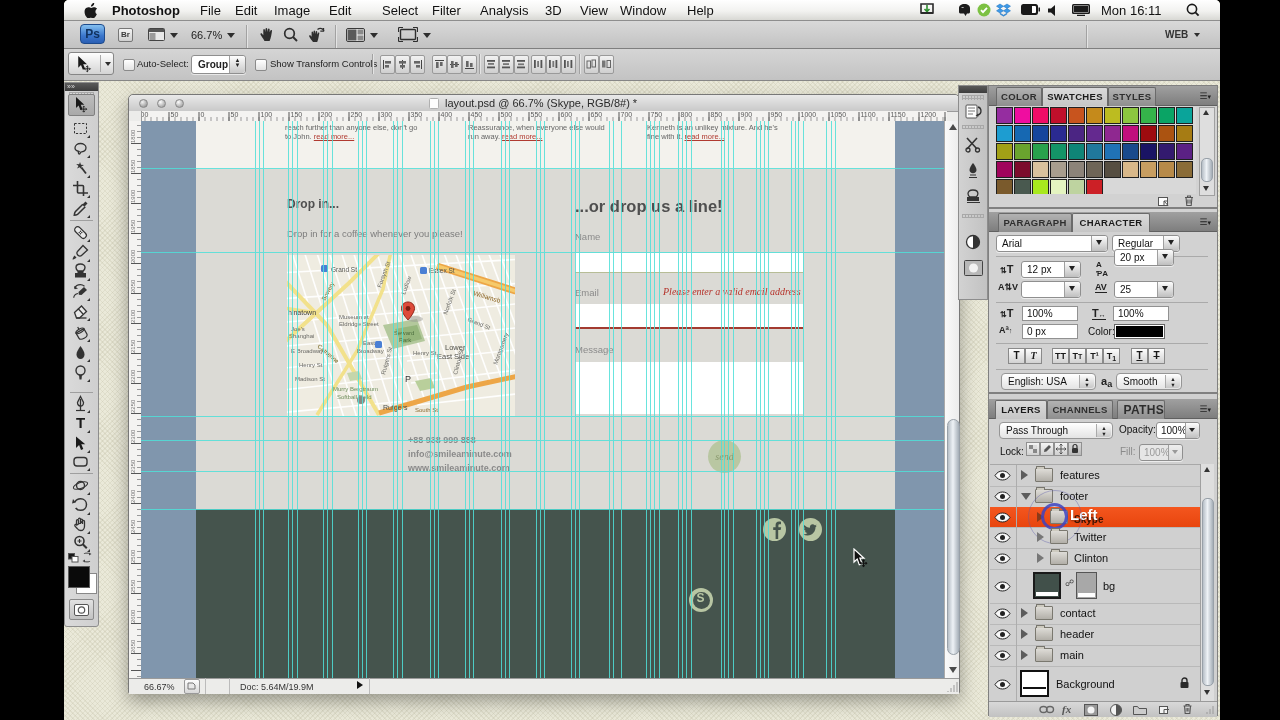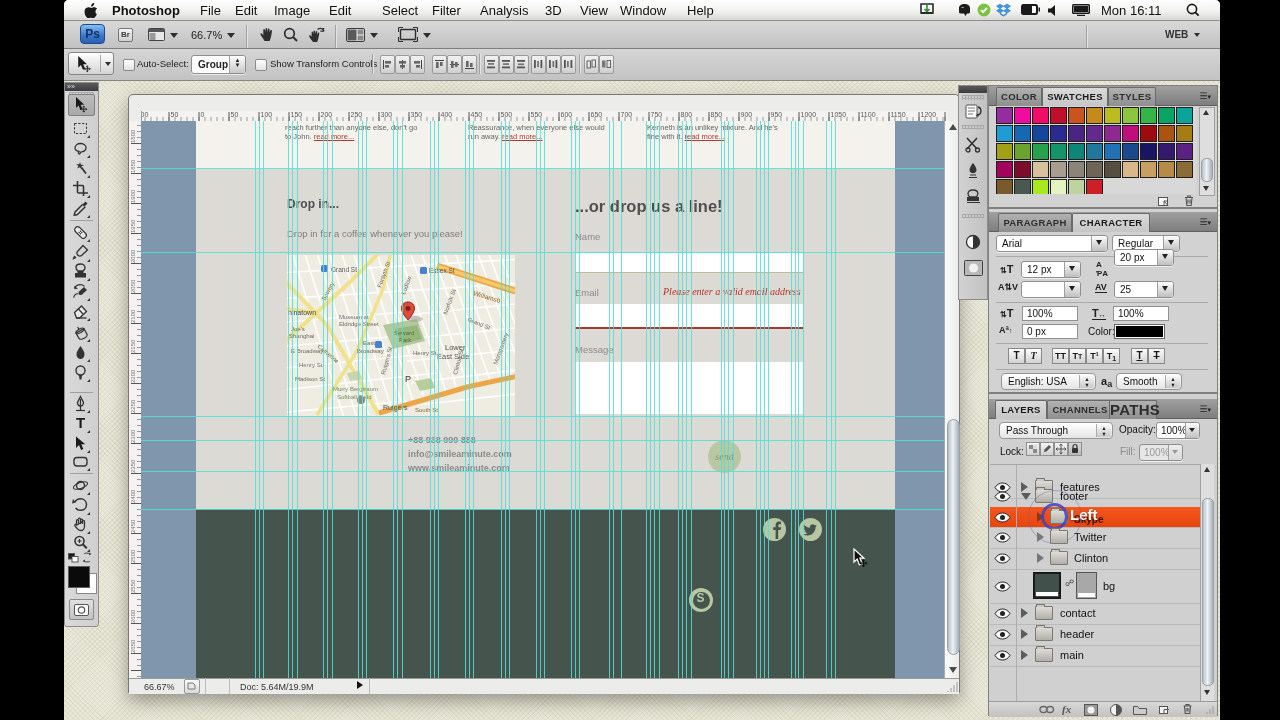"layout.psd @ 66.7% (Skype, RGB/8#)" div { html: none -> <div> <div></div> <div></div> <div></div> <svg> <rect></rect> </svg> <span>layout.psd @ 66.7% (Skype, RGB/8#) *</span> </div> }
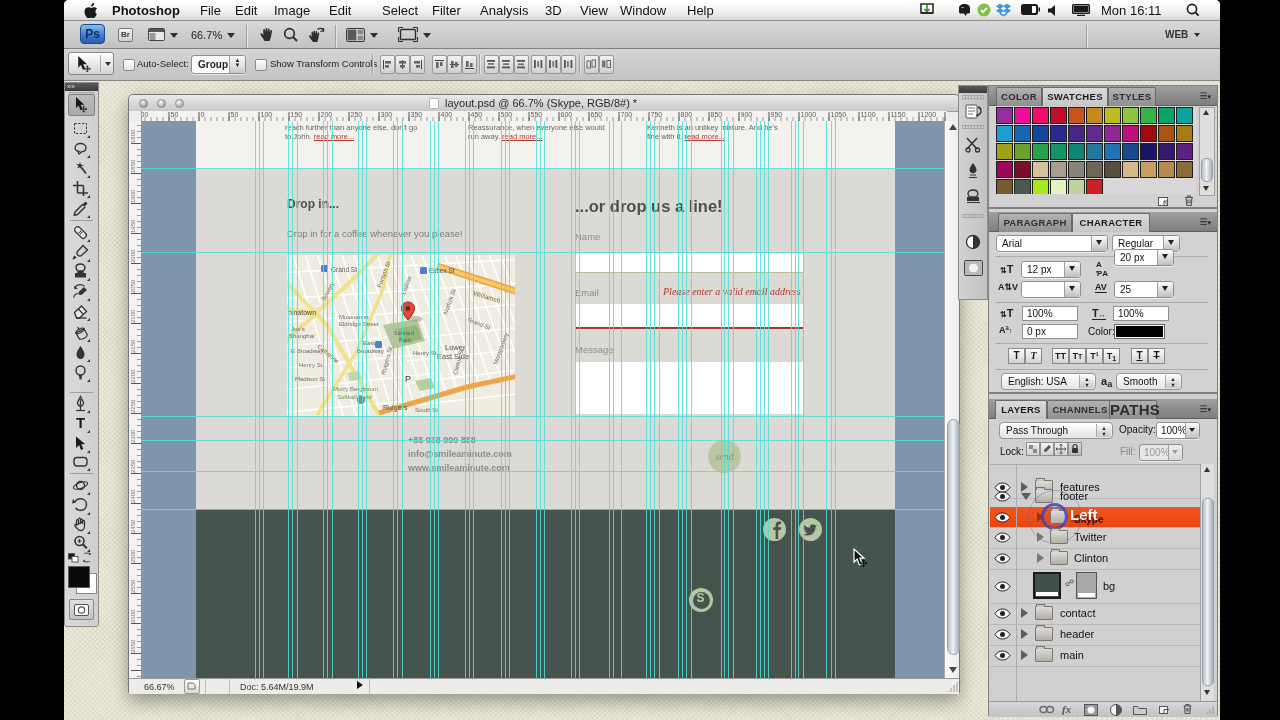"PATHS" div.a { font-size: 15px -> 12px; left: 120px -> 128px; text-align: left -> right }
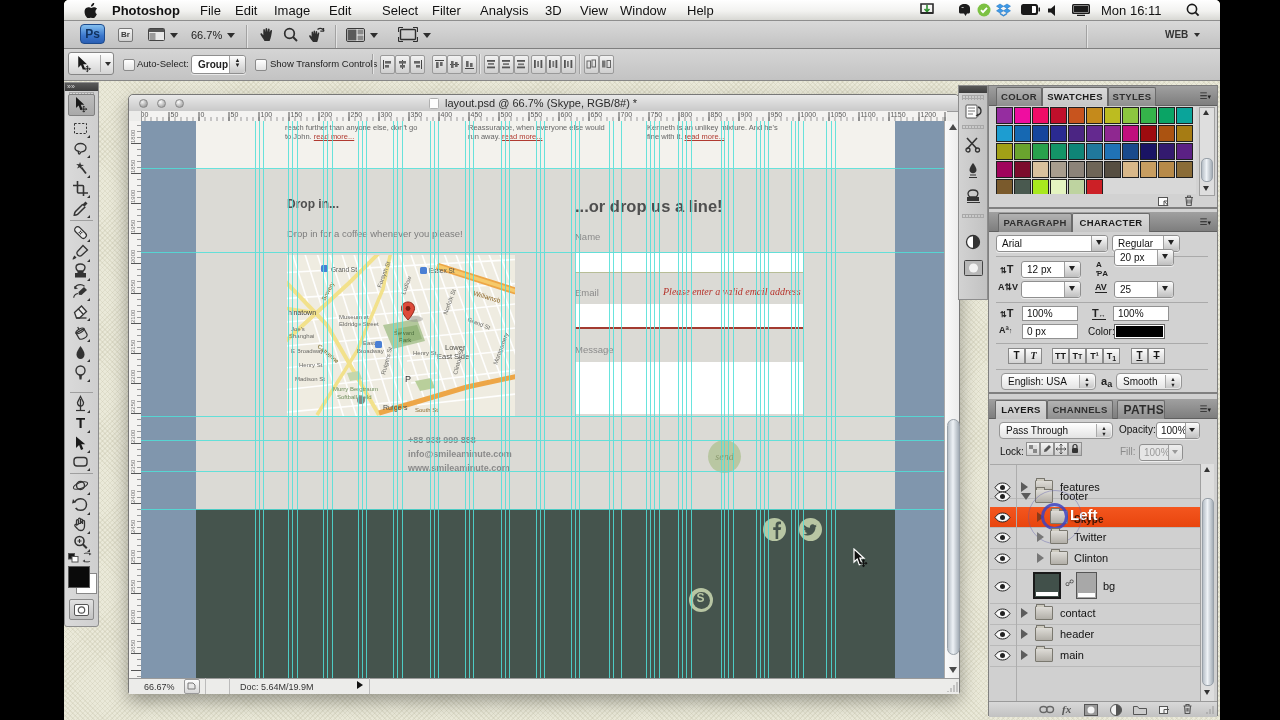"features" div.a { top: 12px -> 0px }
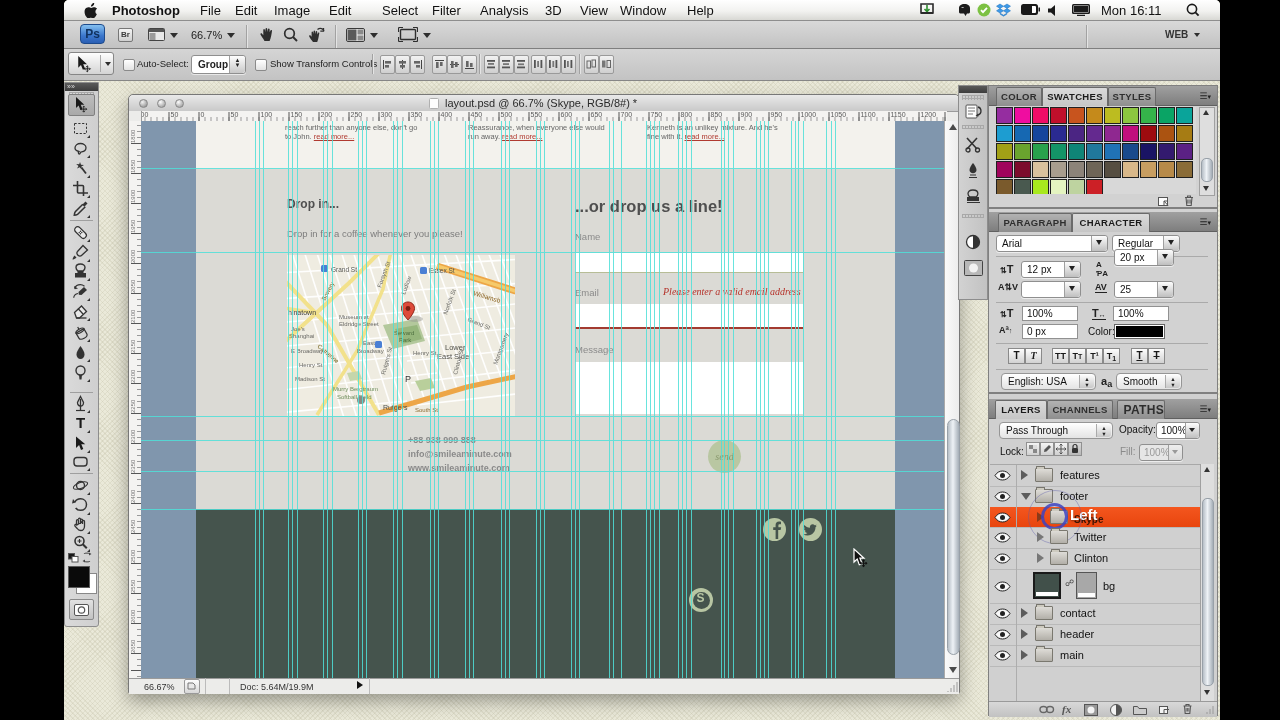"Background" div.a { html: none -> <div> <div><svg> <path></path> <circle></circle> </svg></div> <div> <div></div> </div> <span>Background</span> <svg> <rect></rect> <path></path> </svg> </div> }
